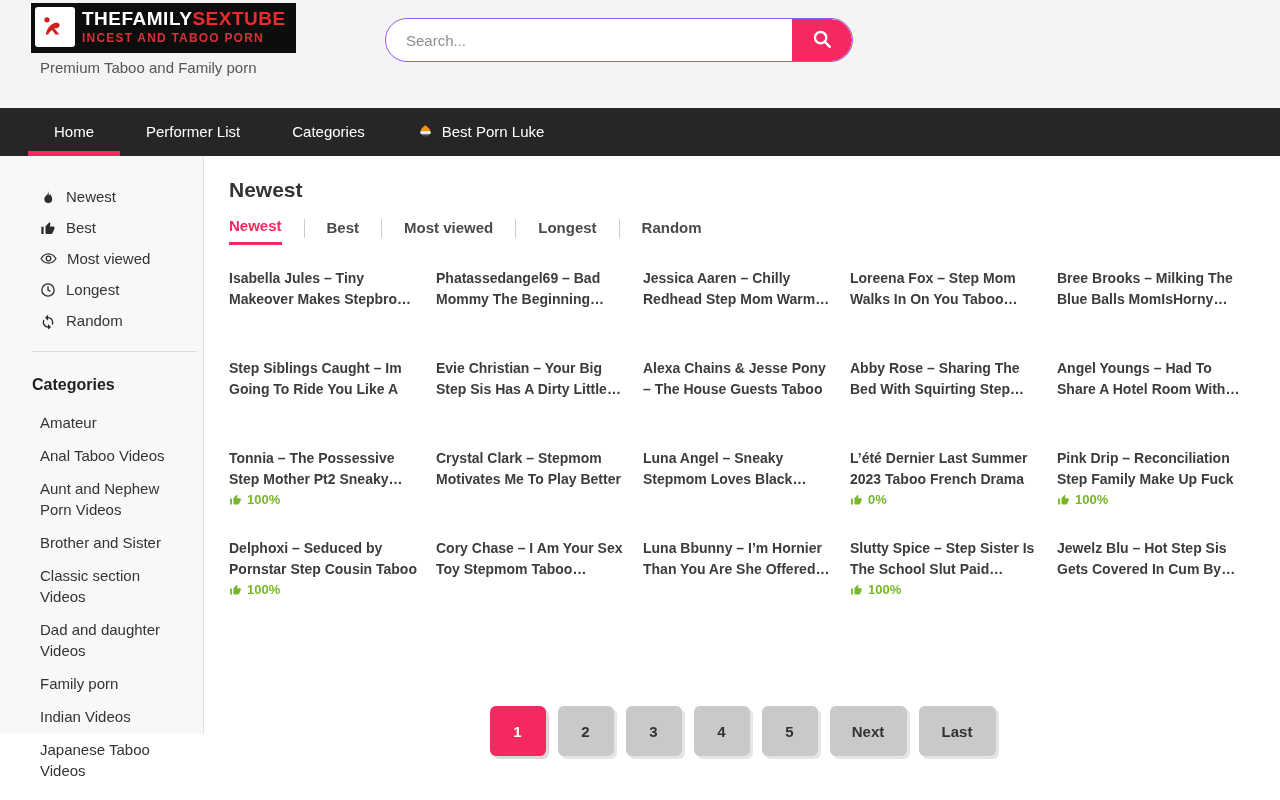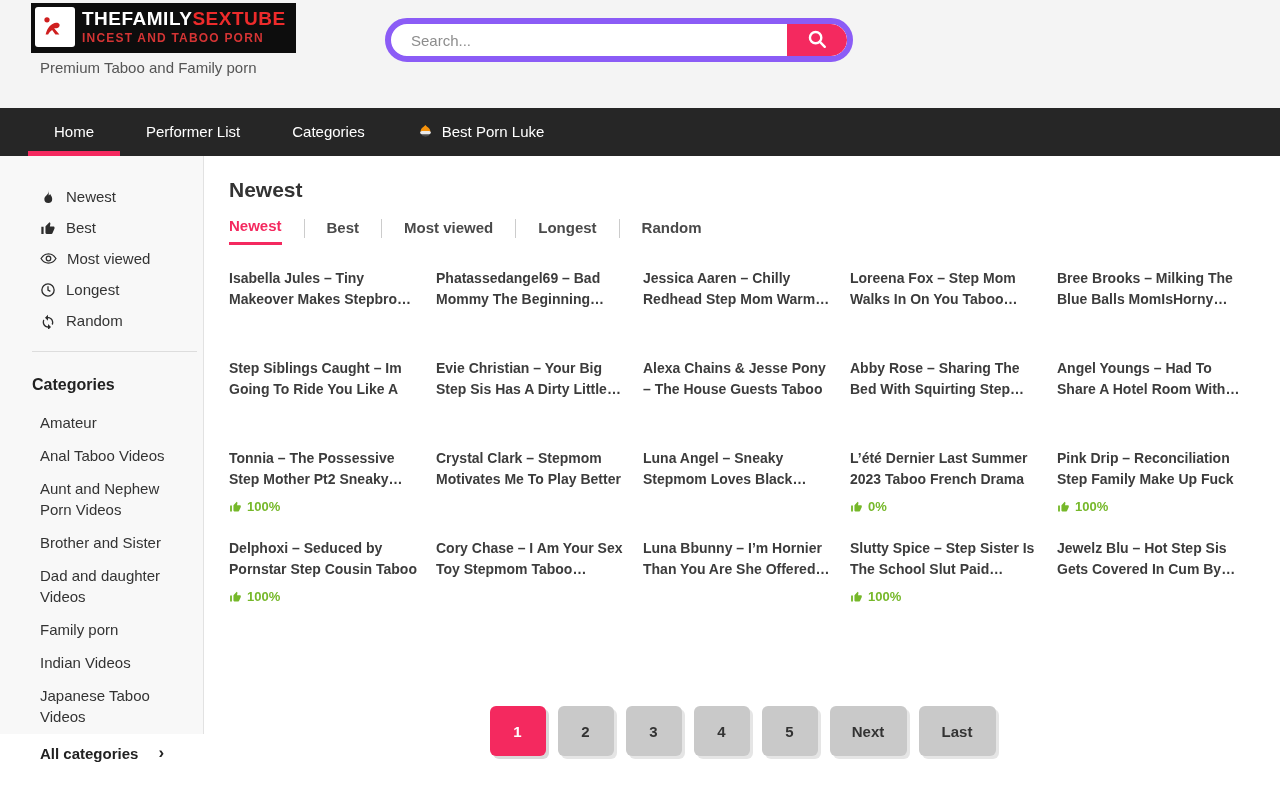"Search..." .search-form { border: 6px solid #8b5cf6 -> 1px solid #8b5cf6 }
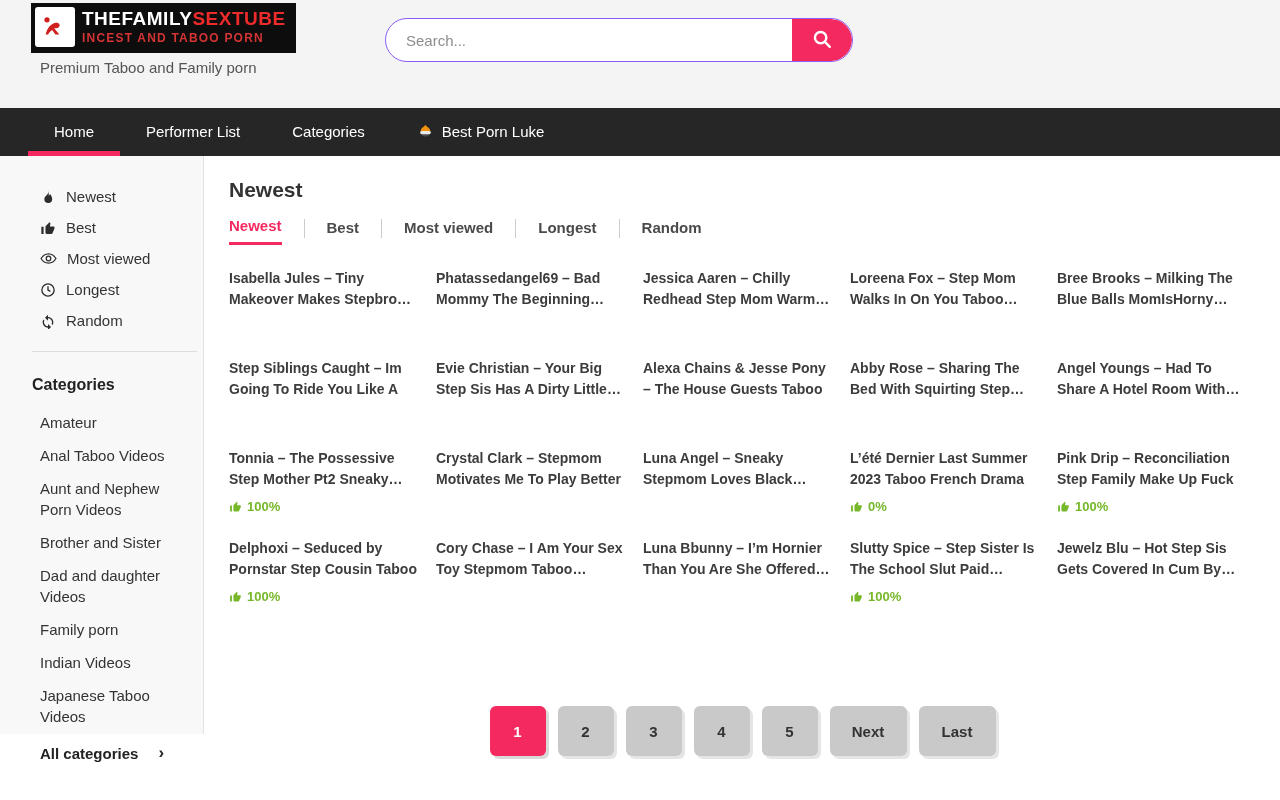"100%" .rating { margin-top: 9px -> 2px }
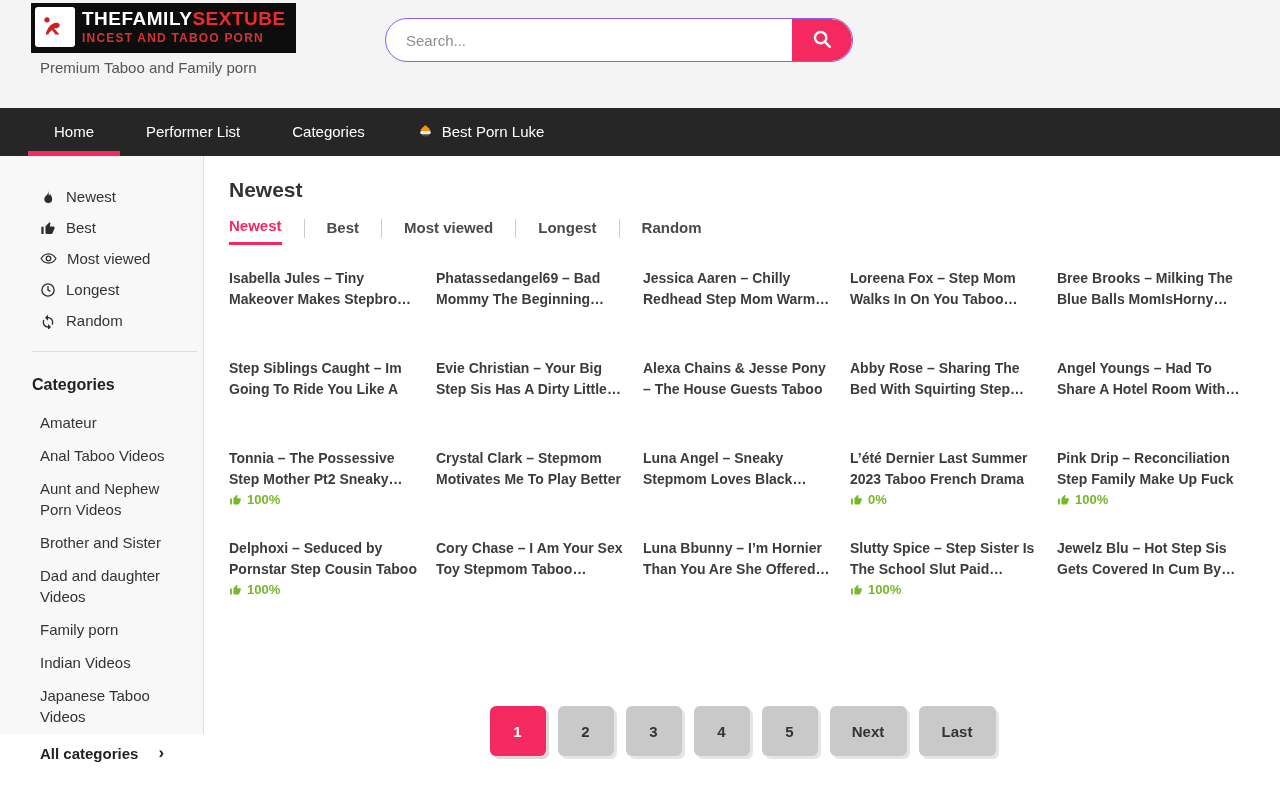"Classic section Videos" a.cat-link { html: none -> <a>Classic section Videos</a> }
